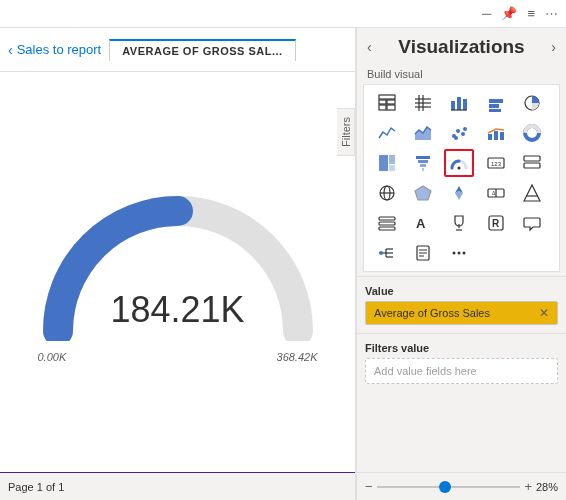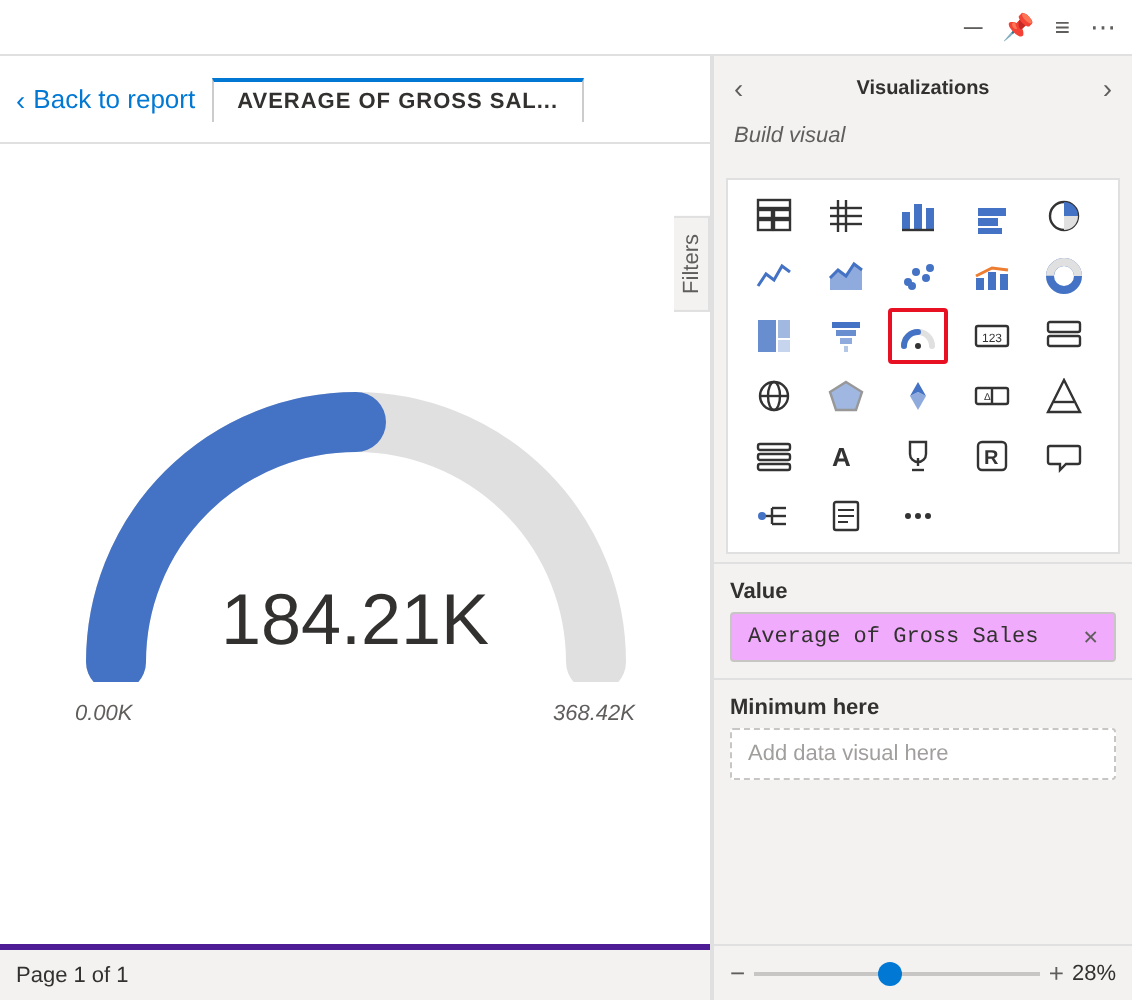"Back to report" span { text: Back -> Sales }
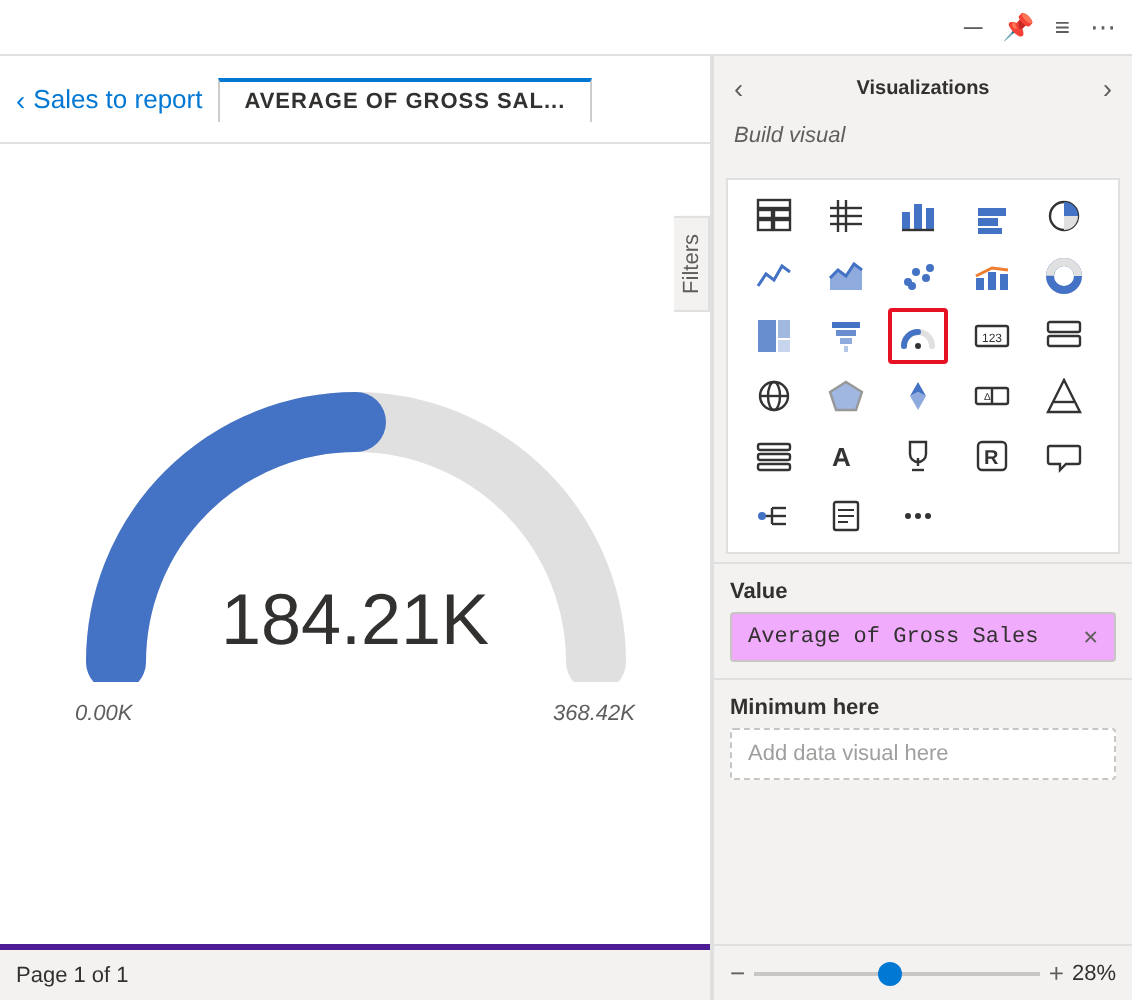"Visualizations" .panel-title { font-size: 10px -> 19px }
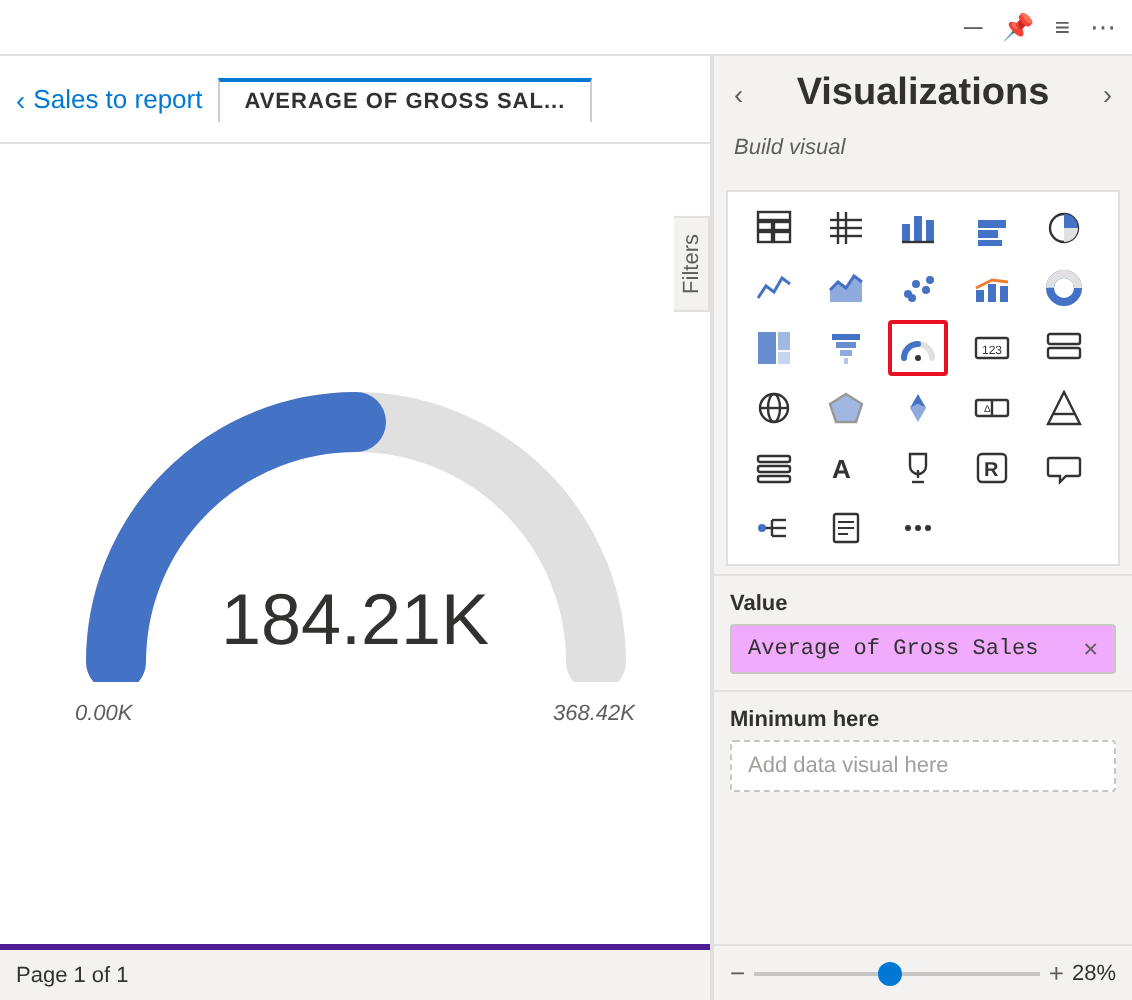"Build visual" .build-visual-label { font-style: italic -> none; padding: 2px 10px 15px -> 2px 10px 4px }
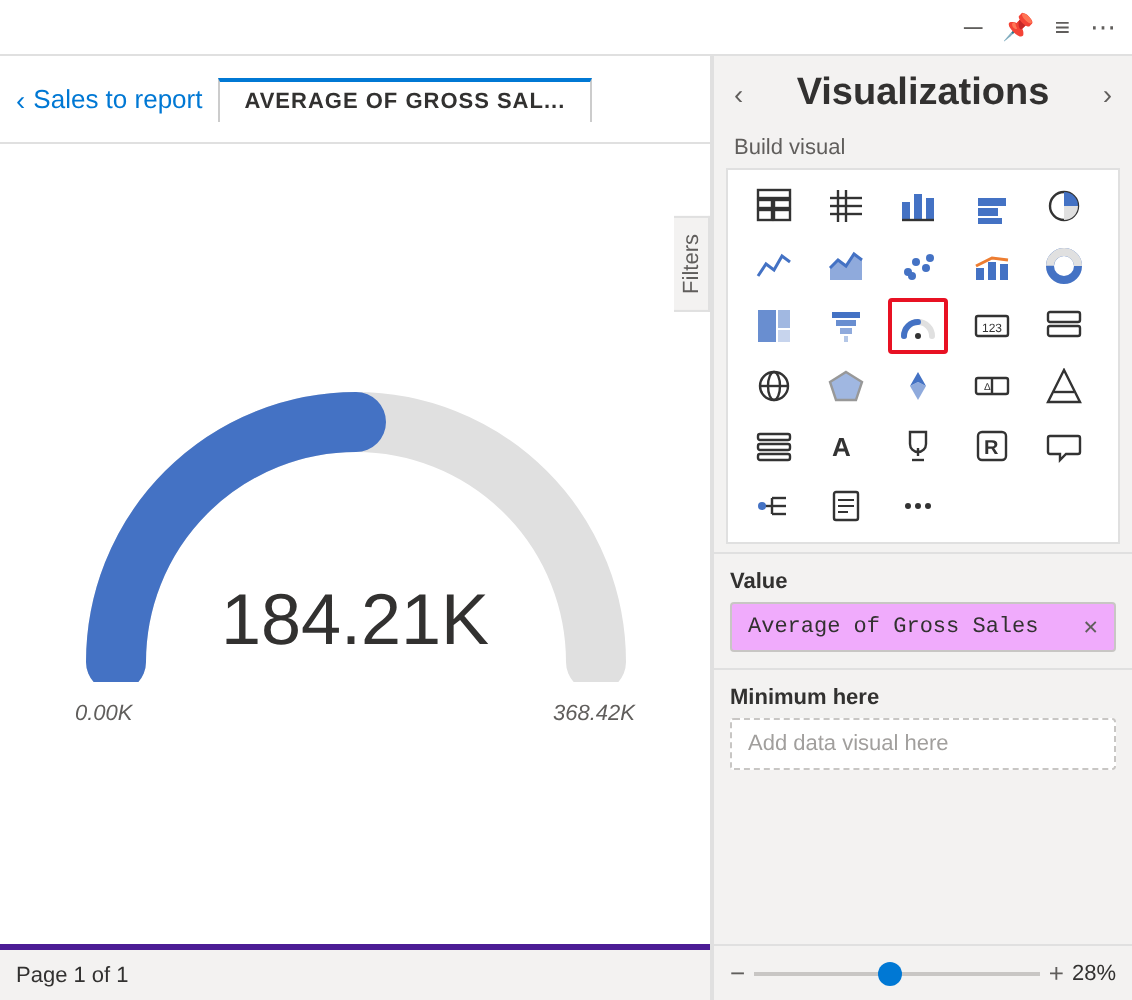"Average of Gross Sales" .field-pill { background: #f0abfc -> #eab308; font-family: Liberation Mono, monospace -> none }
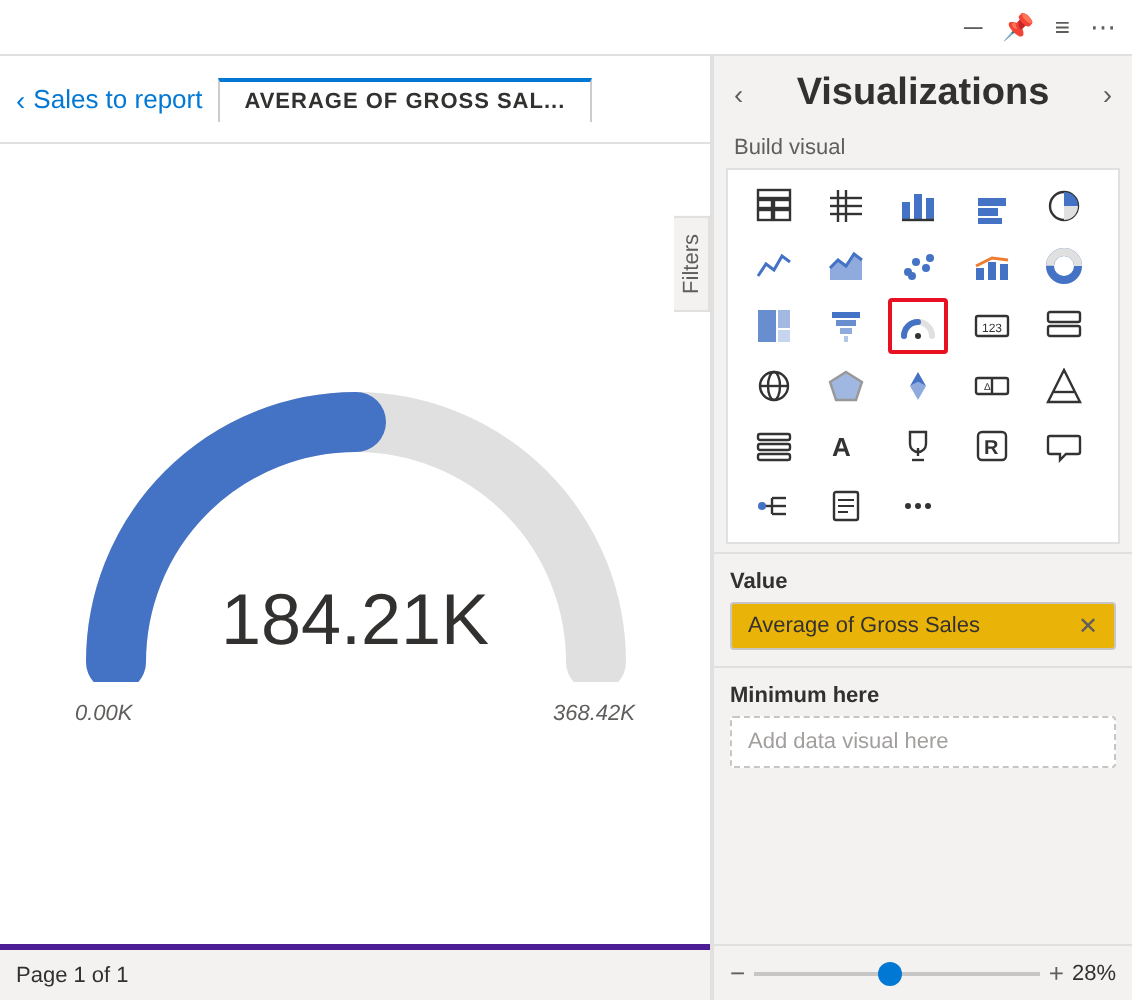"Minimum here" div.field-label { text: Minimum here -> Filters value }
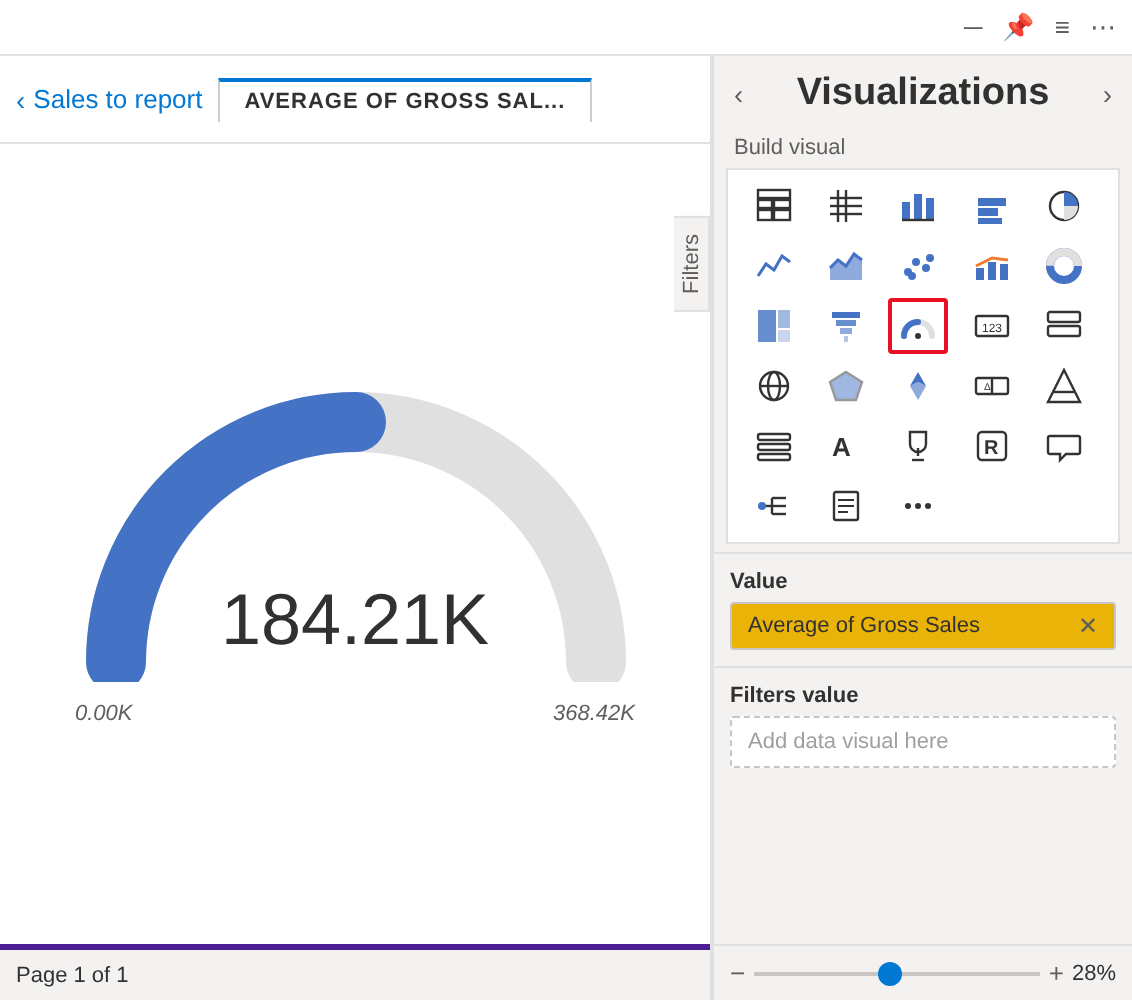"Add data visual here" div.field-placeholder { text: data visual -> value fields }
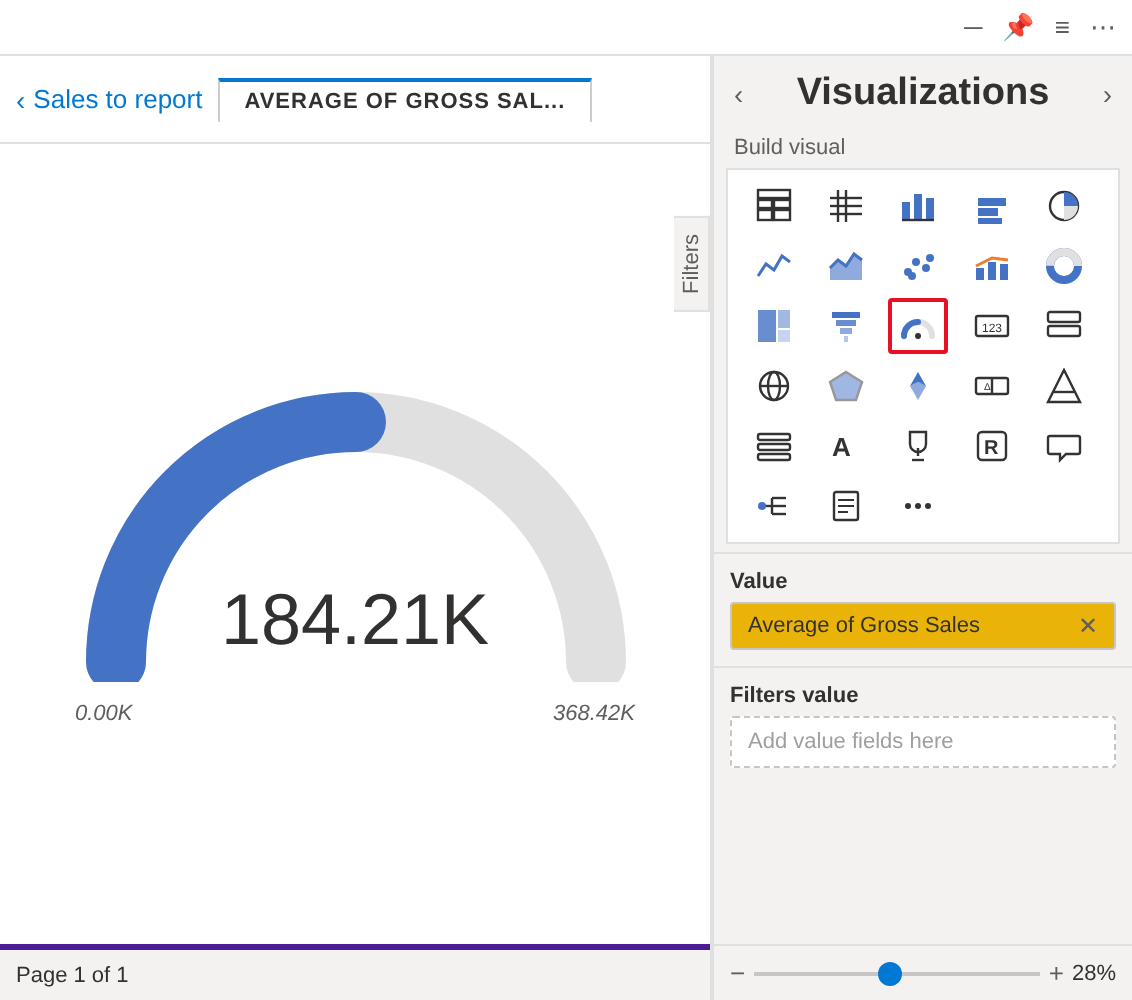"Page 1 of 1" .bottom-bar { border-top: 3px solid #4c1d95 -> 1px solid #4c1d95 }
